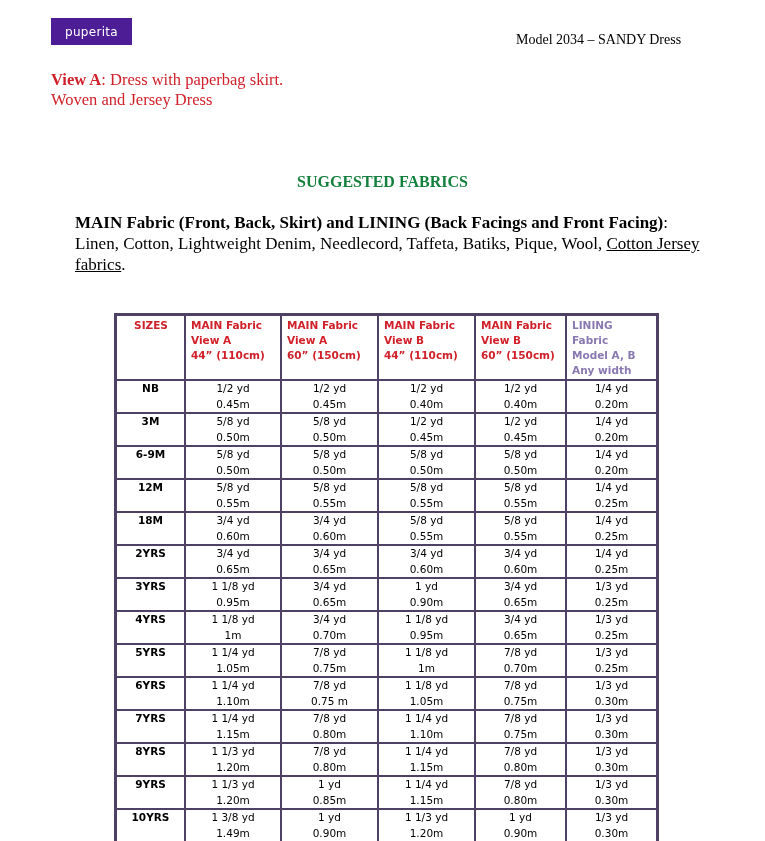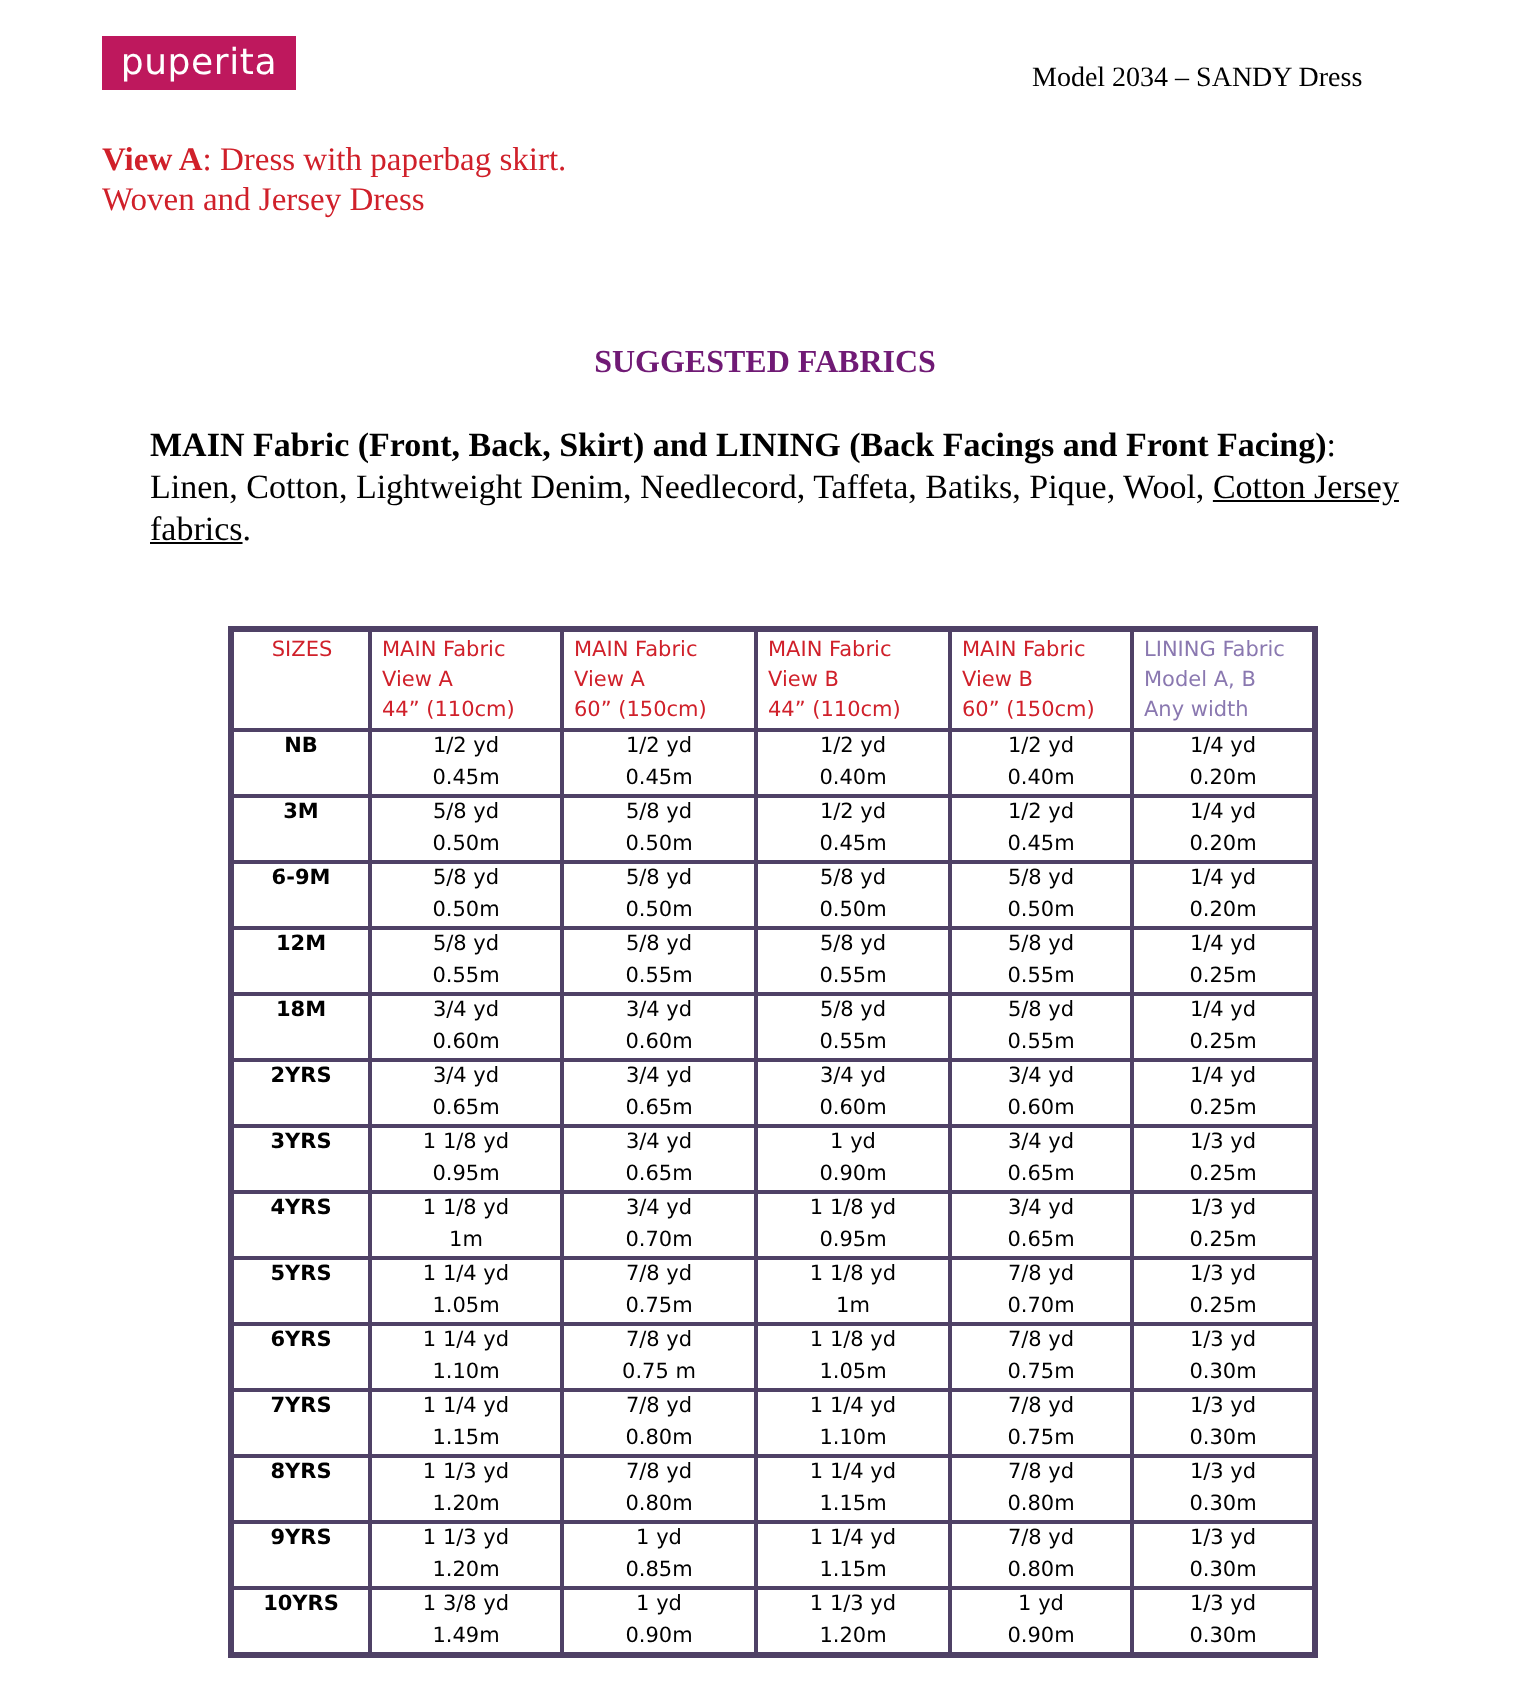"puperita" .logo { background: #be185d -> #4c1d95; font-size: 18px -> 12px; width: 97px -> 81px }
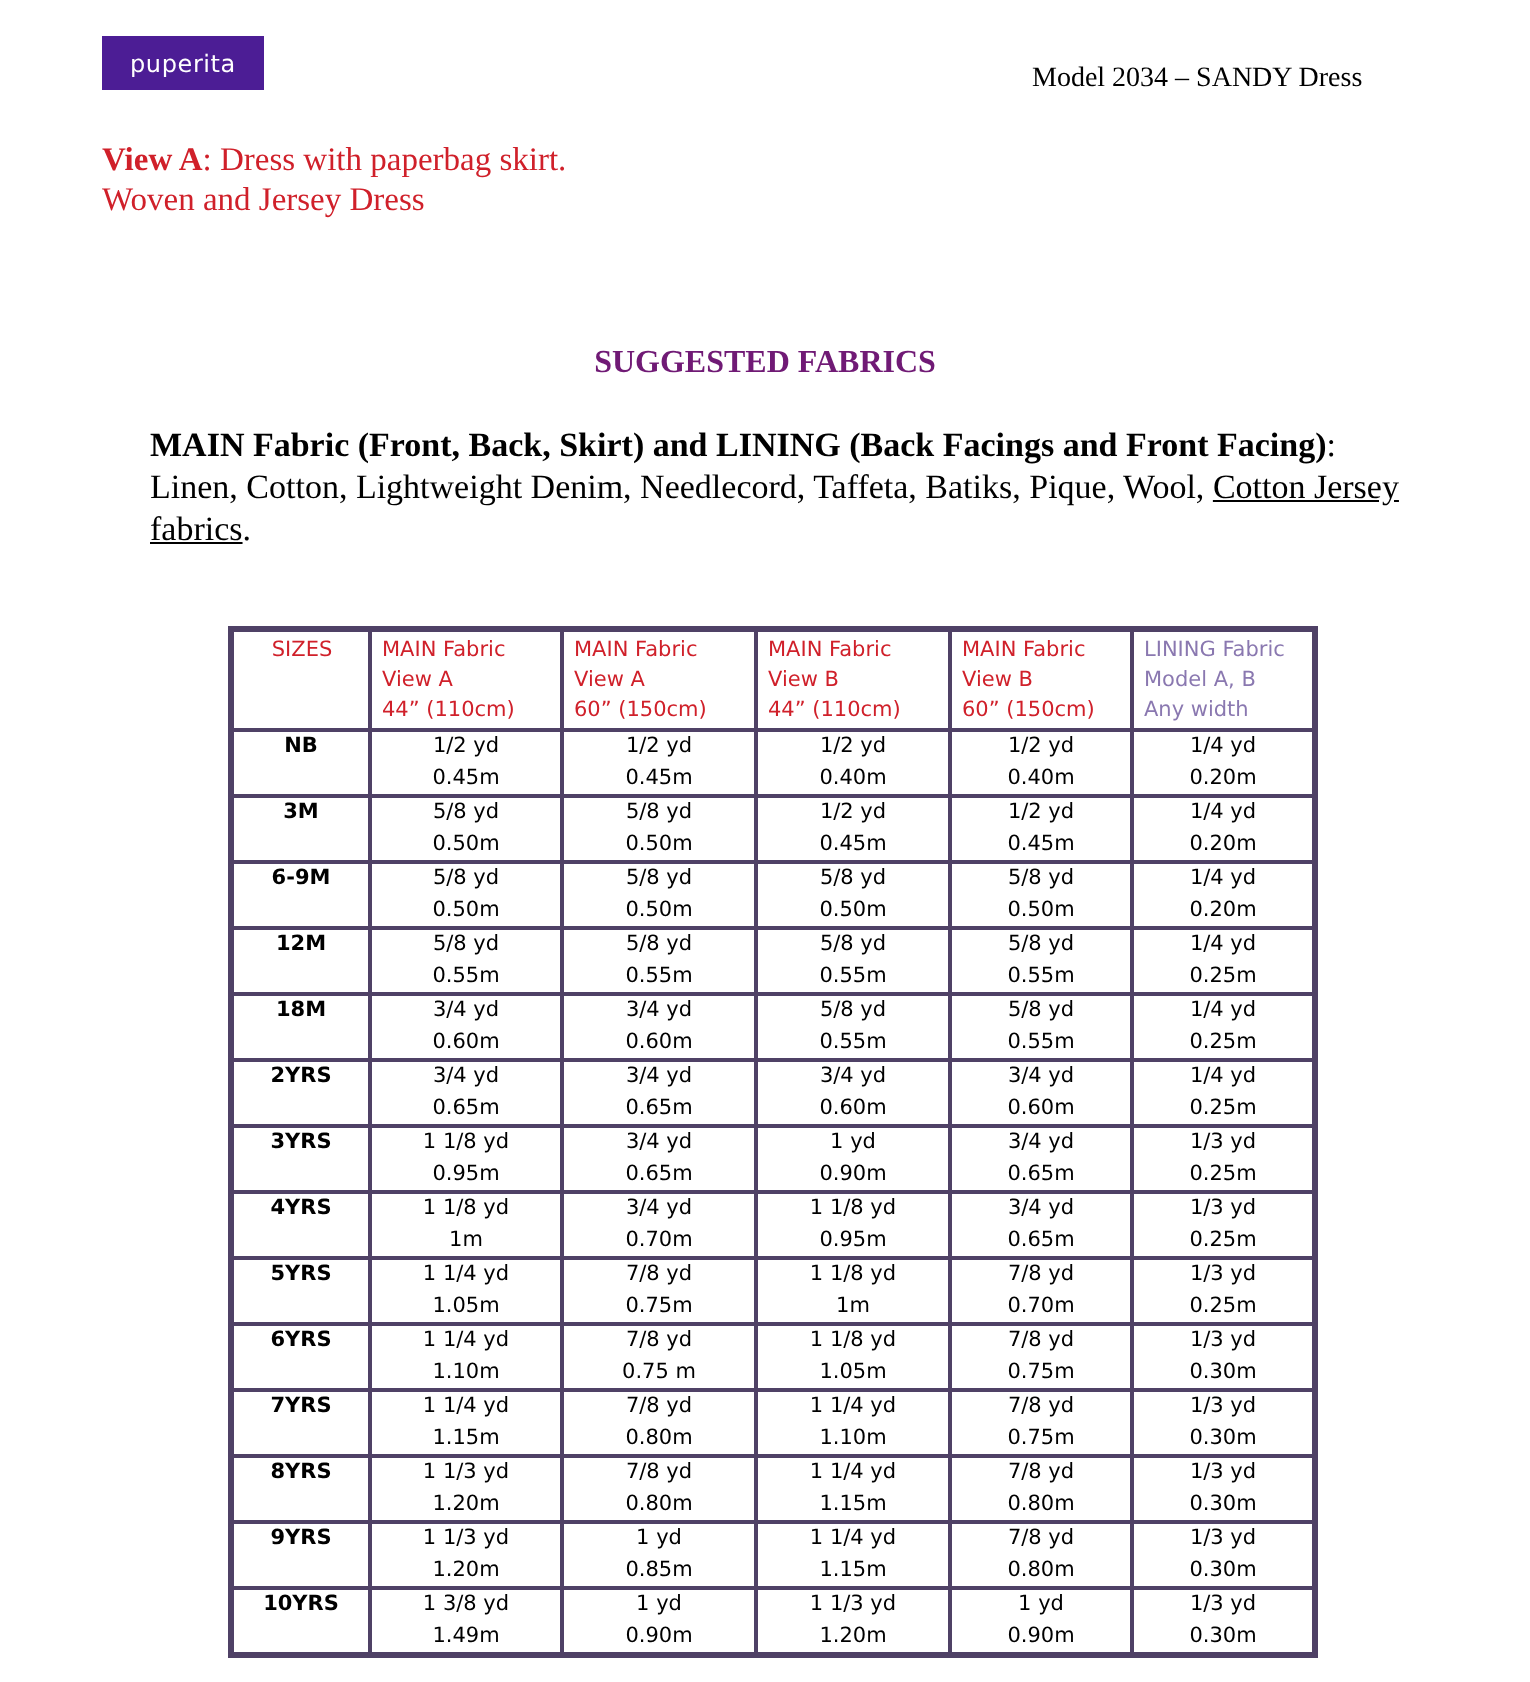"SUGGESTED FABRICS" .sugg { color: #701a75 -> #15803d }
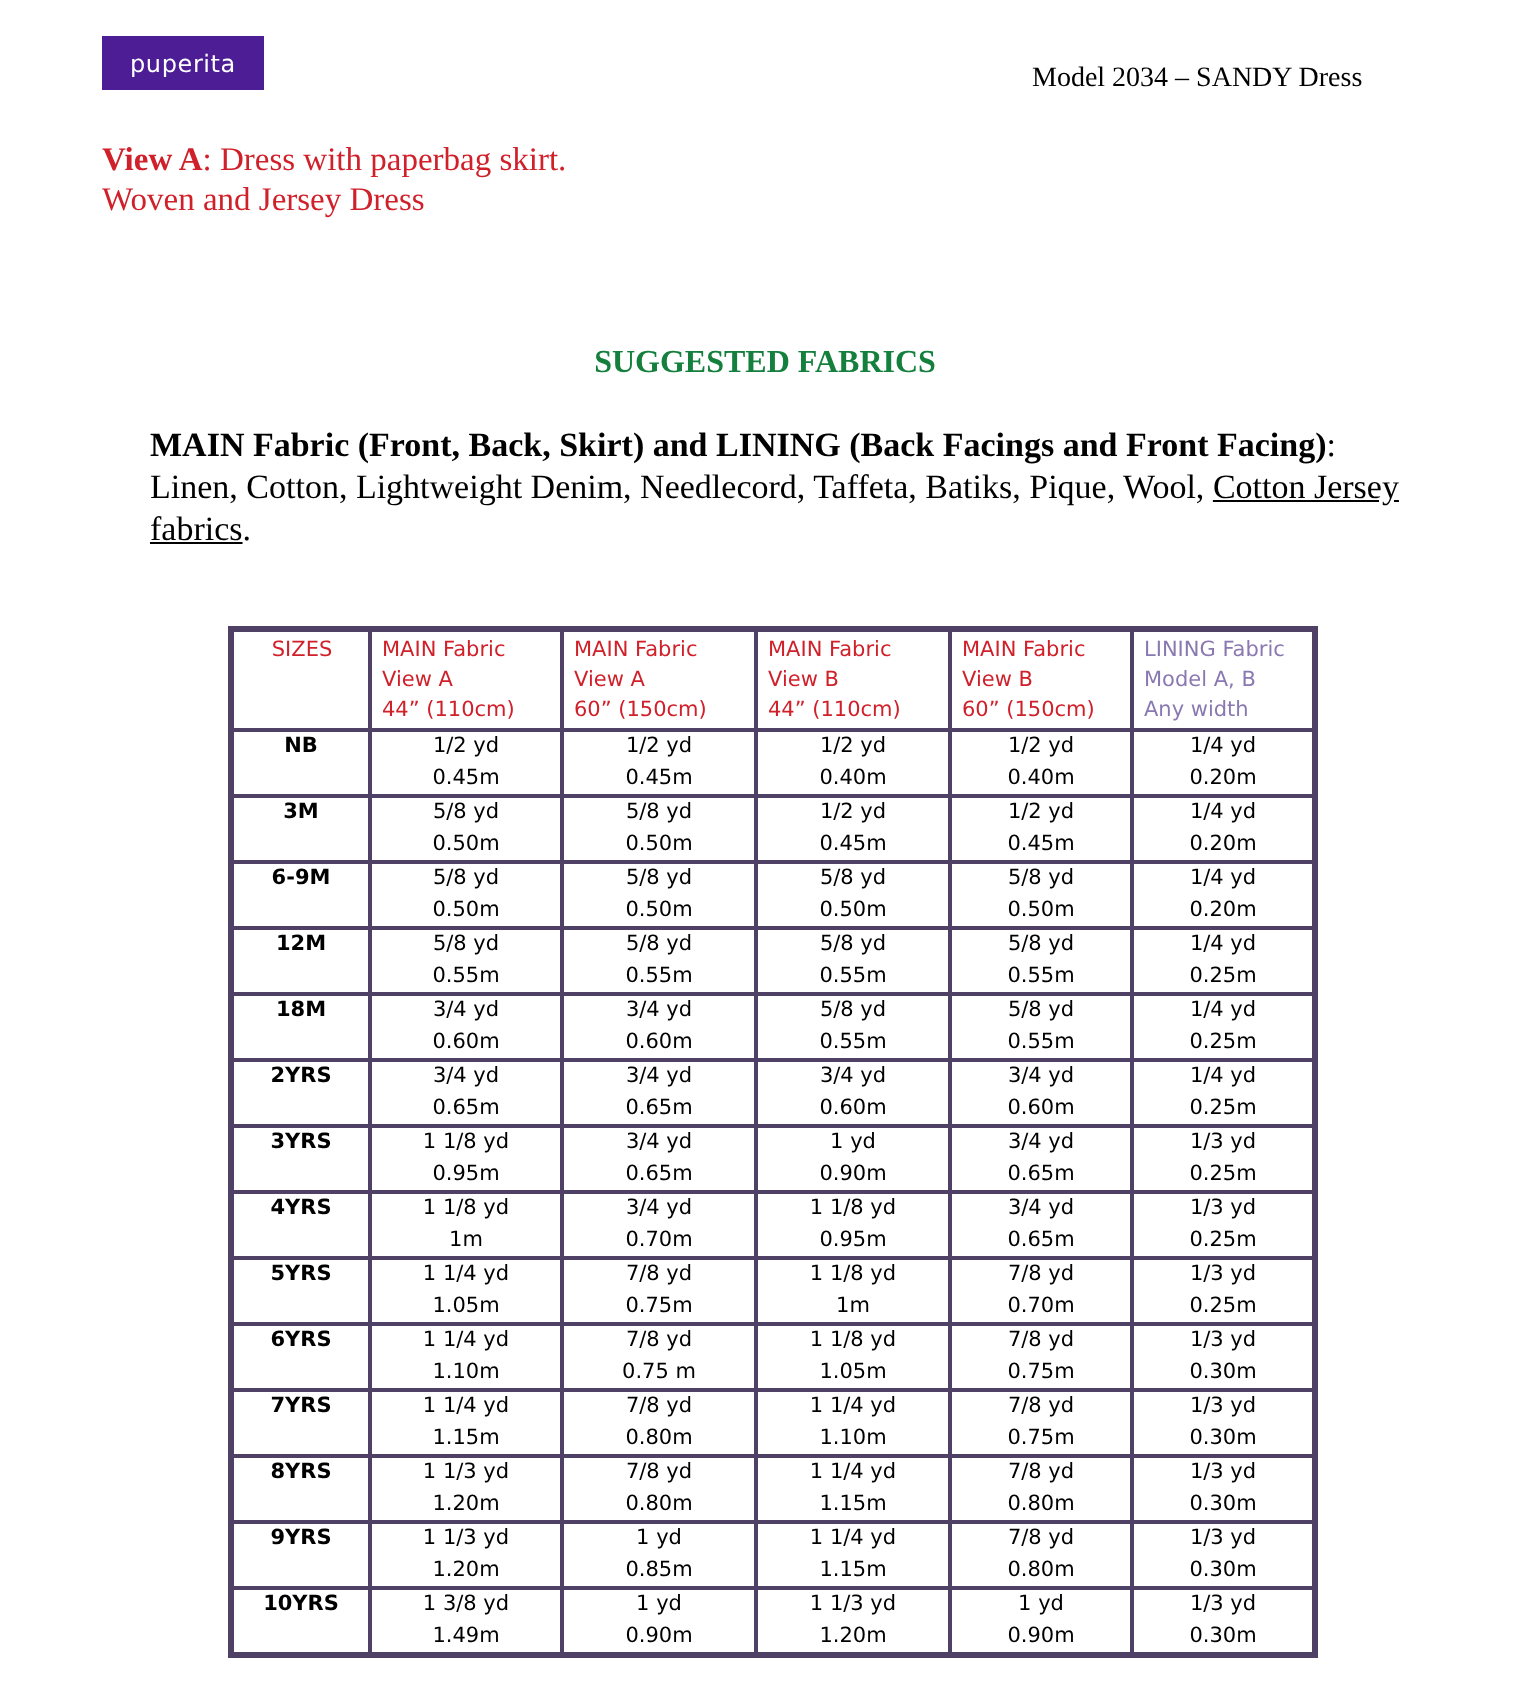"SIZES" table.fab th { font-weight: normal -> bold }
